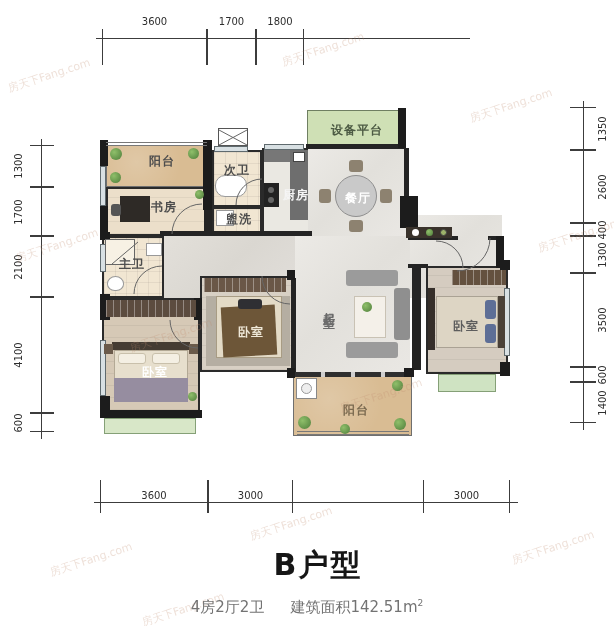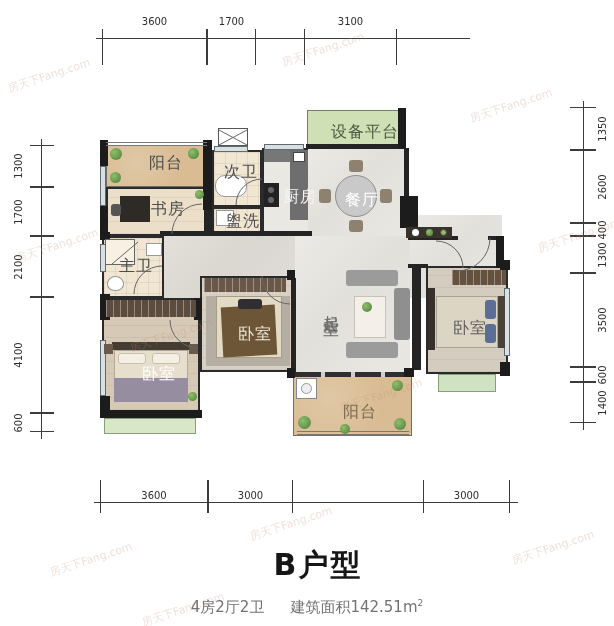"1800" div.dseg { html: none -> <div> <span>1800</span> </div> }
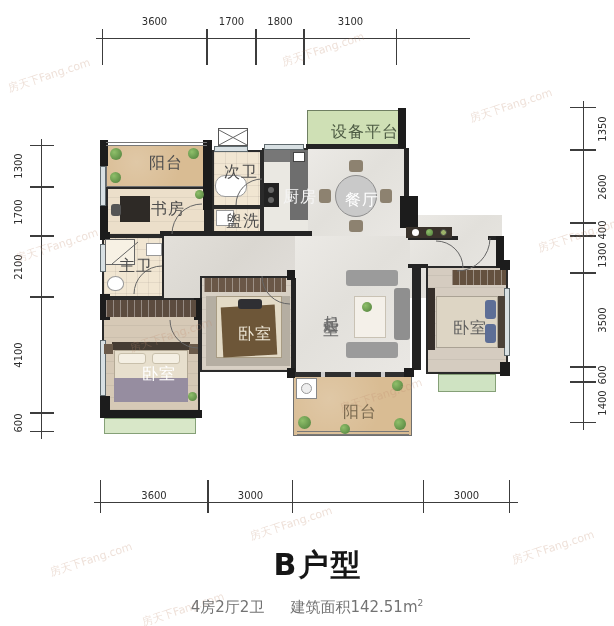"3100" div.dseg { html: <div> <span>3100</span> </div> -> none }
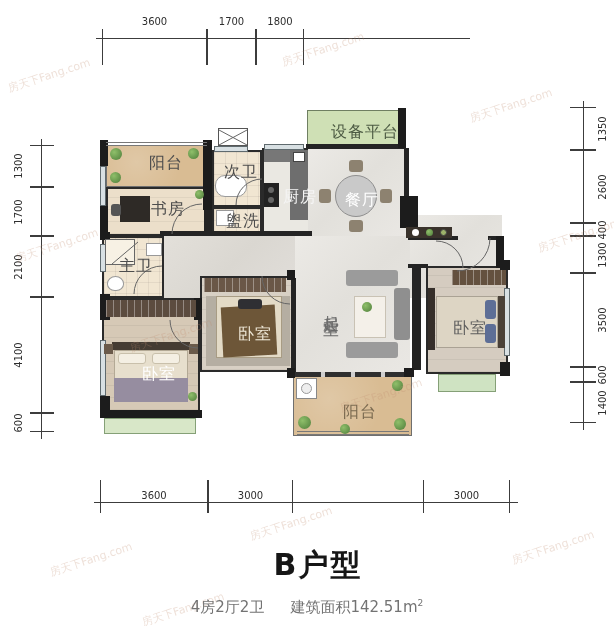"设备平台" .label { font-size: 16px -> 12px; font-weight: none -> bold }
